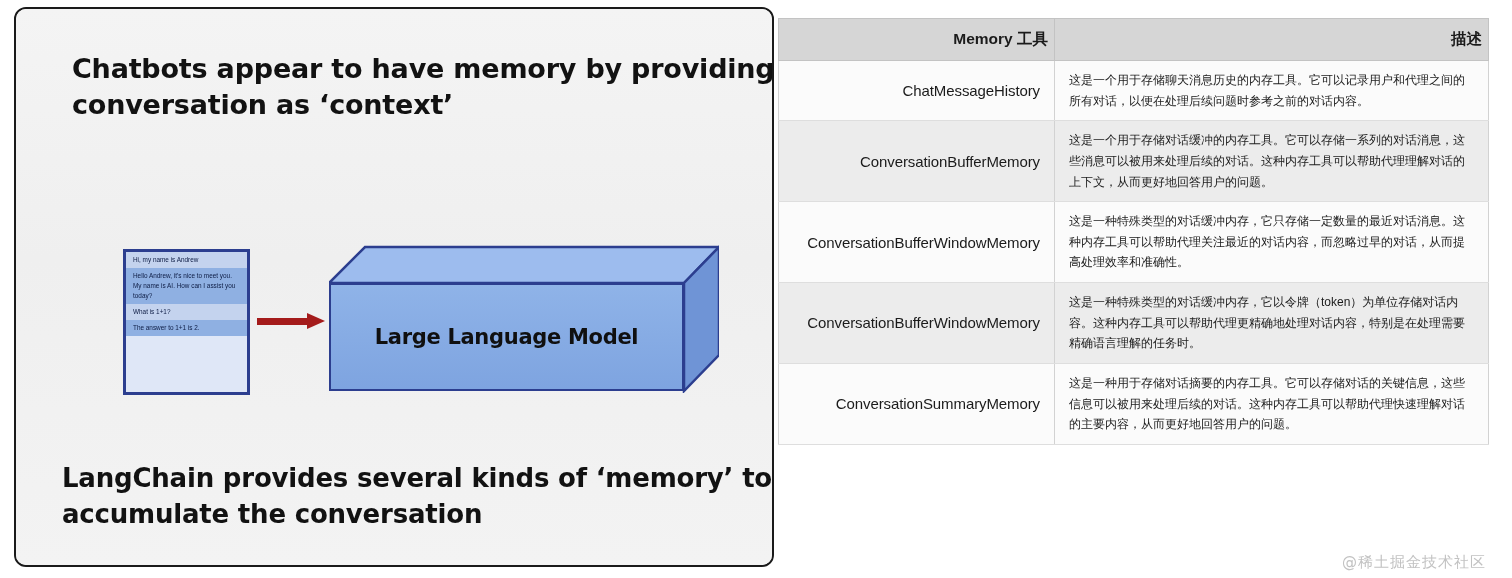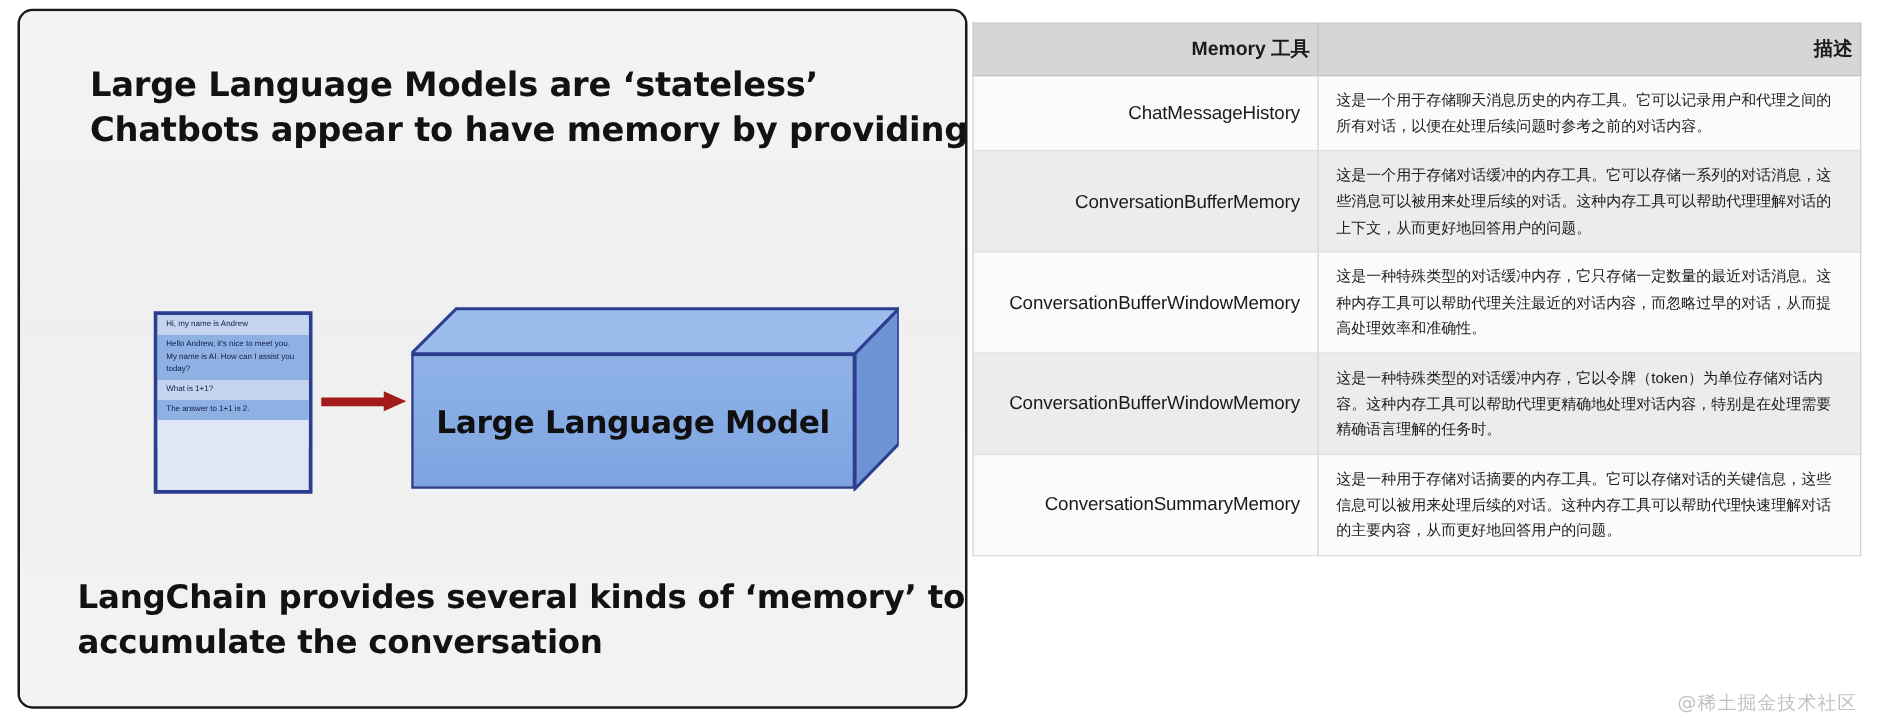"Large Language Models are ‘stateless’" span.ln { html: <span>Large Language Models are ‘stateless’</span> -> none }
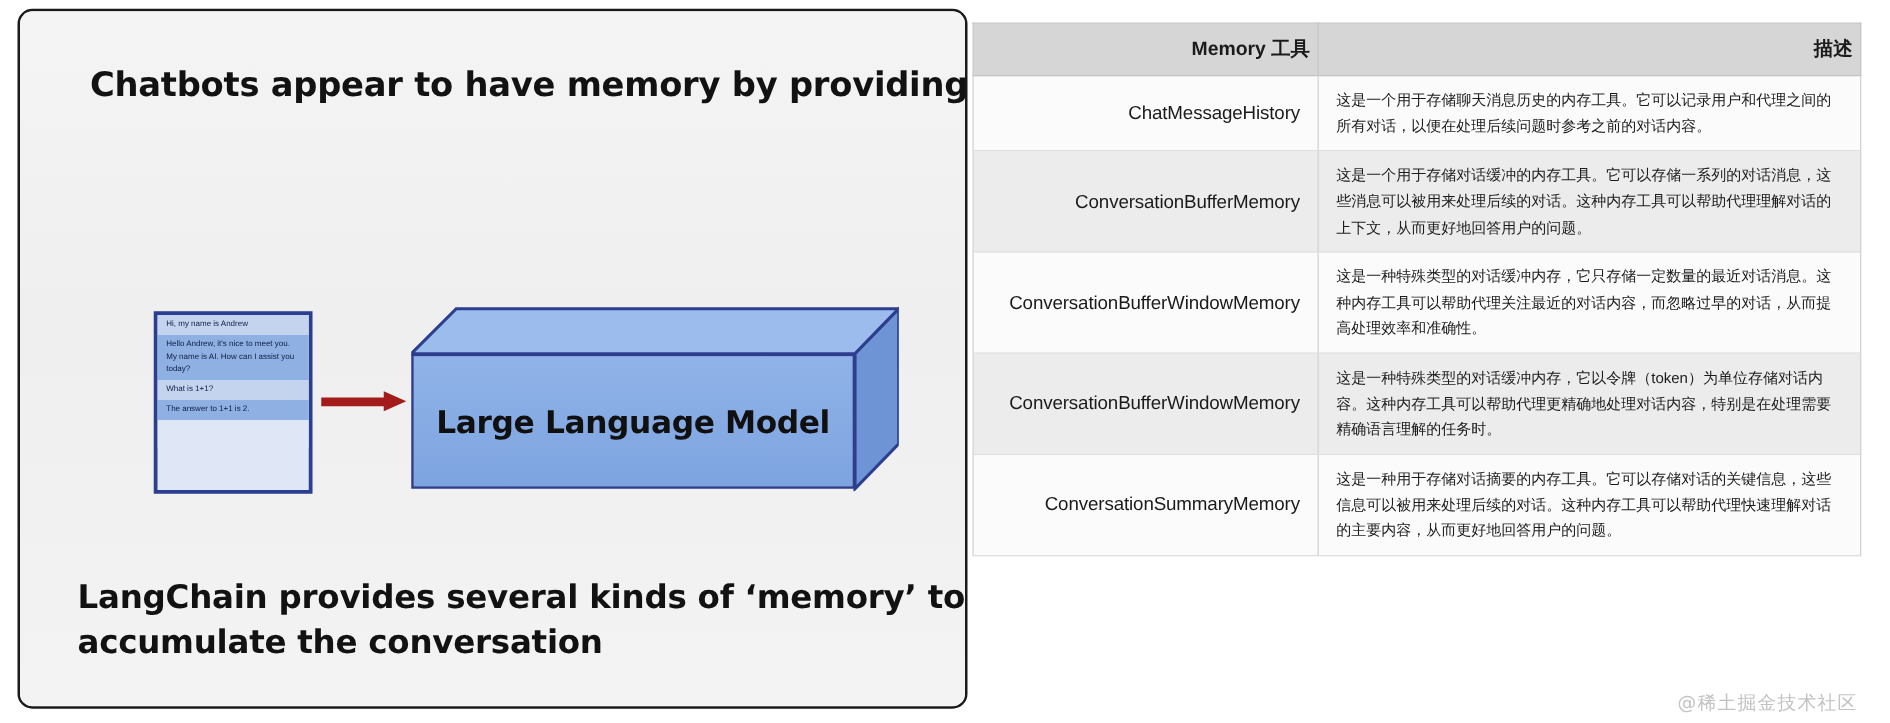"conversation as ‘context’" span.ln { html: none -> <span>conversation as ‘context’</span> }
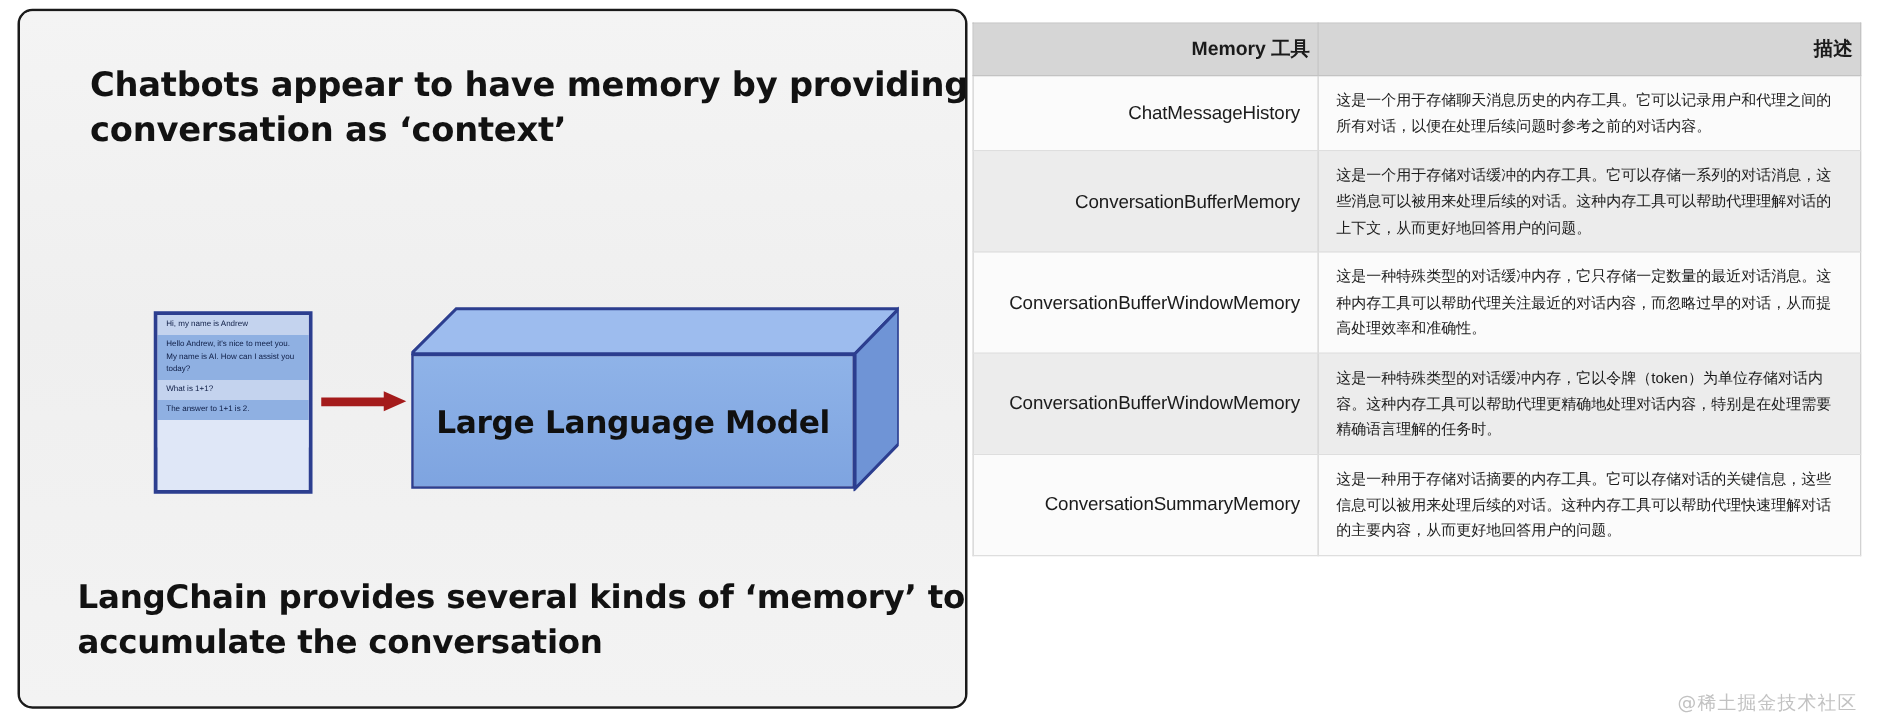"Large Language Model" .box3d .label { font-size: 25px -> 21px }
